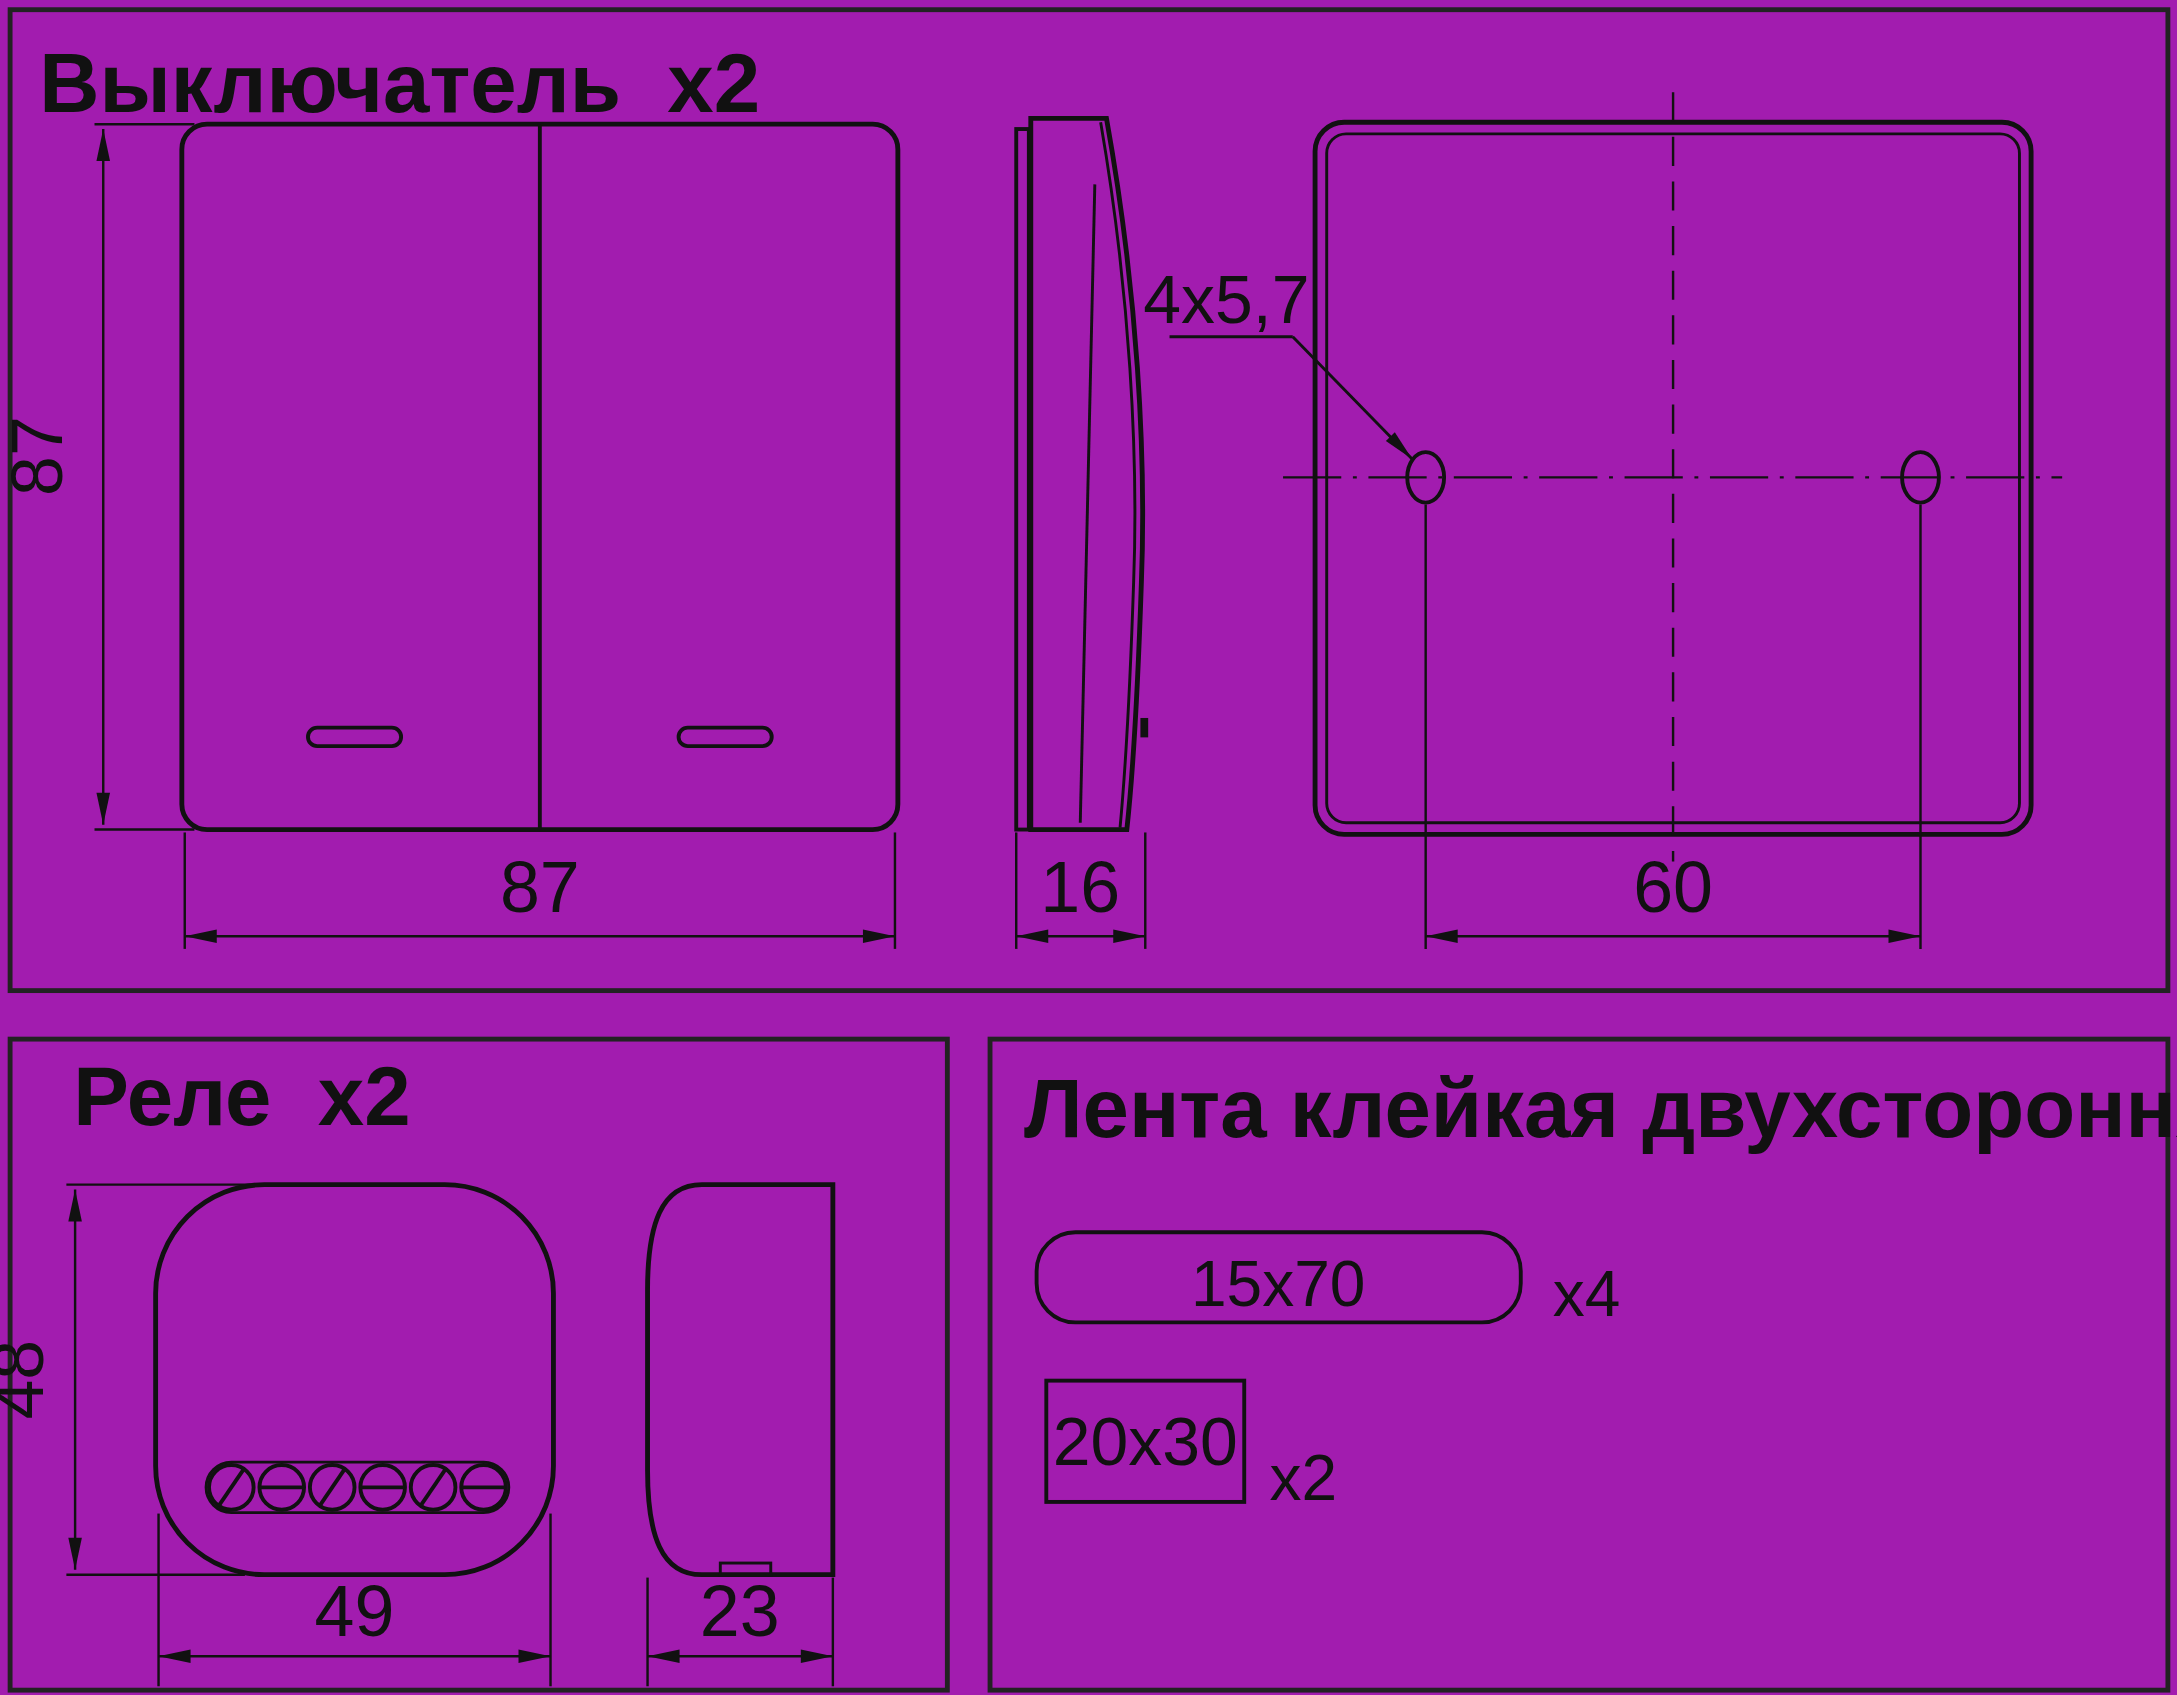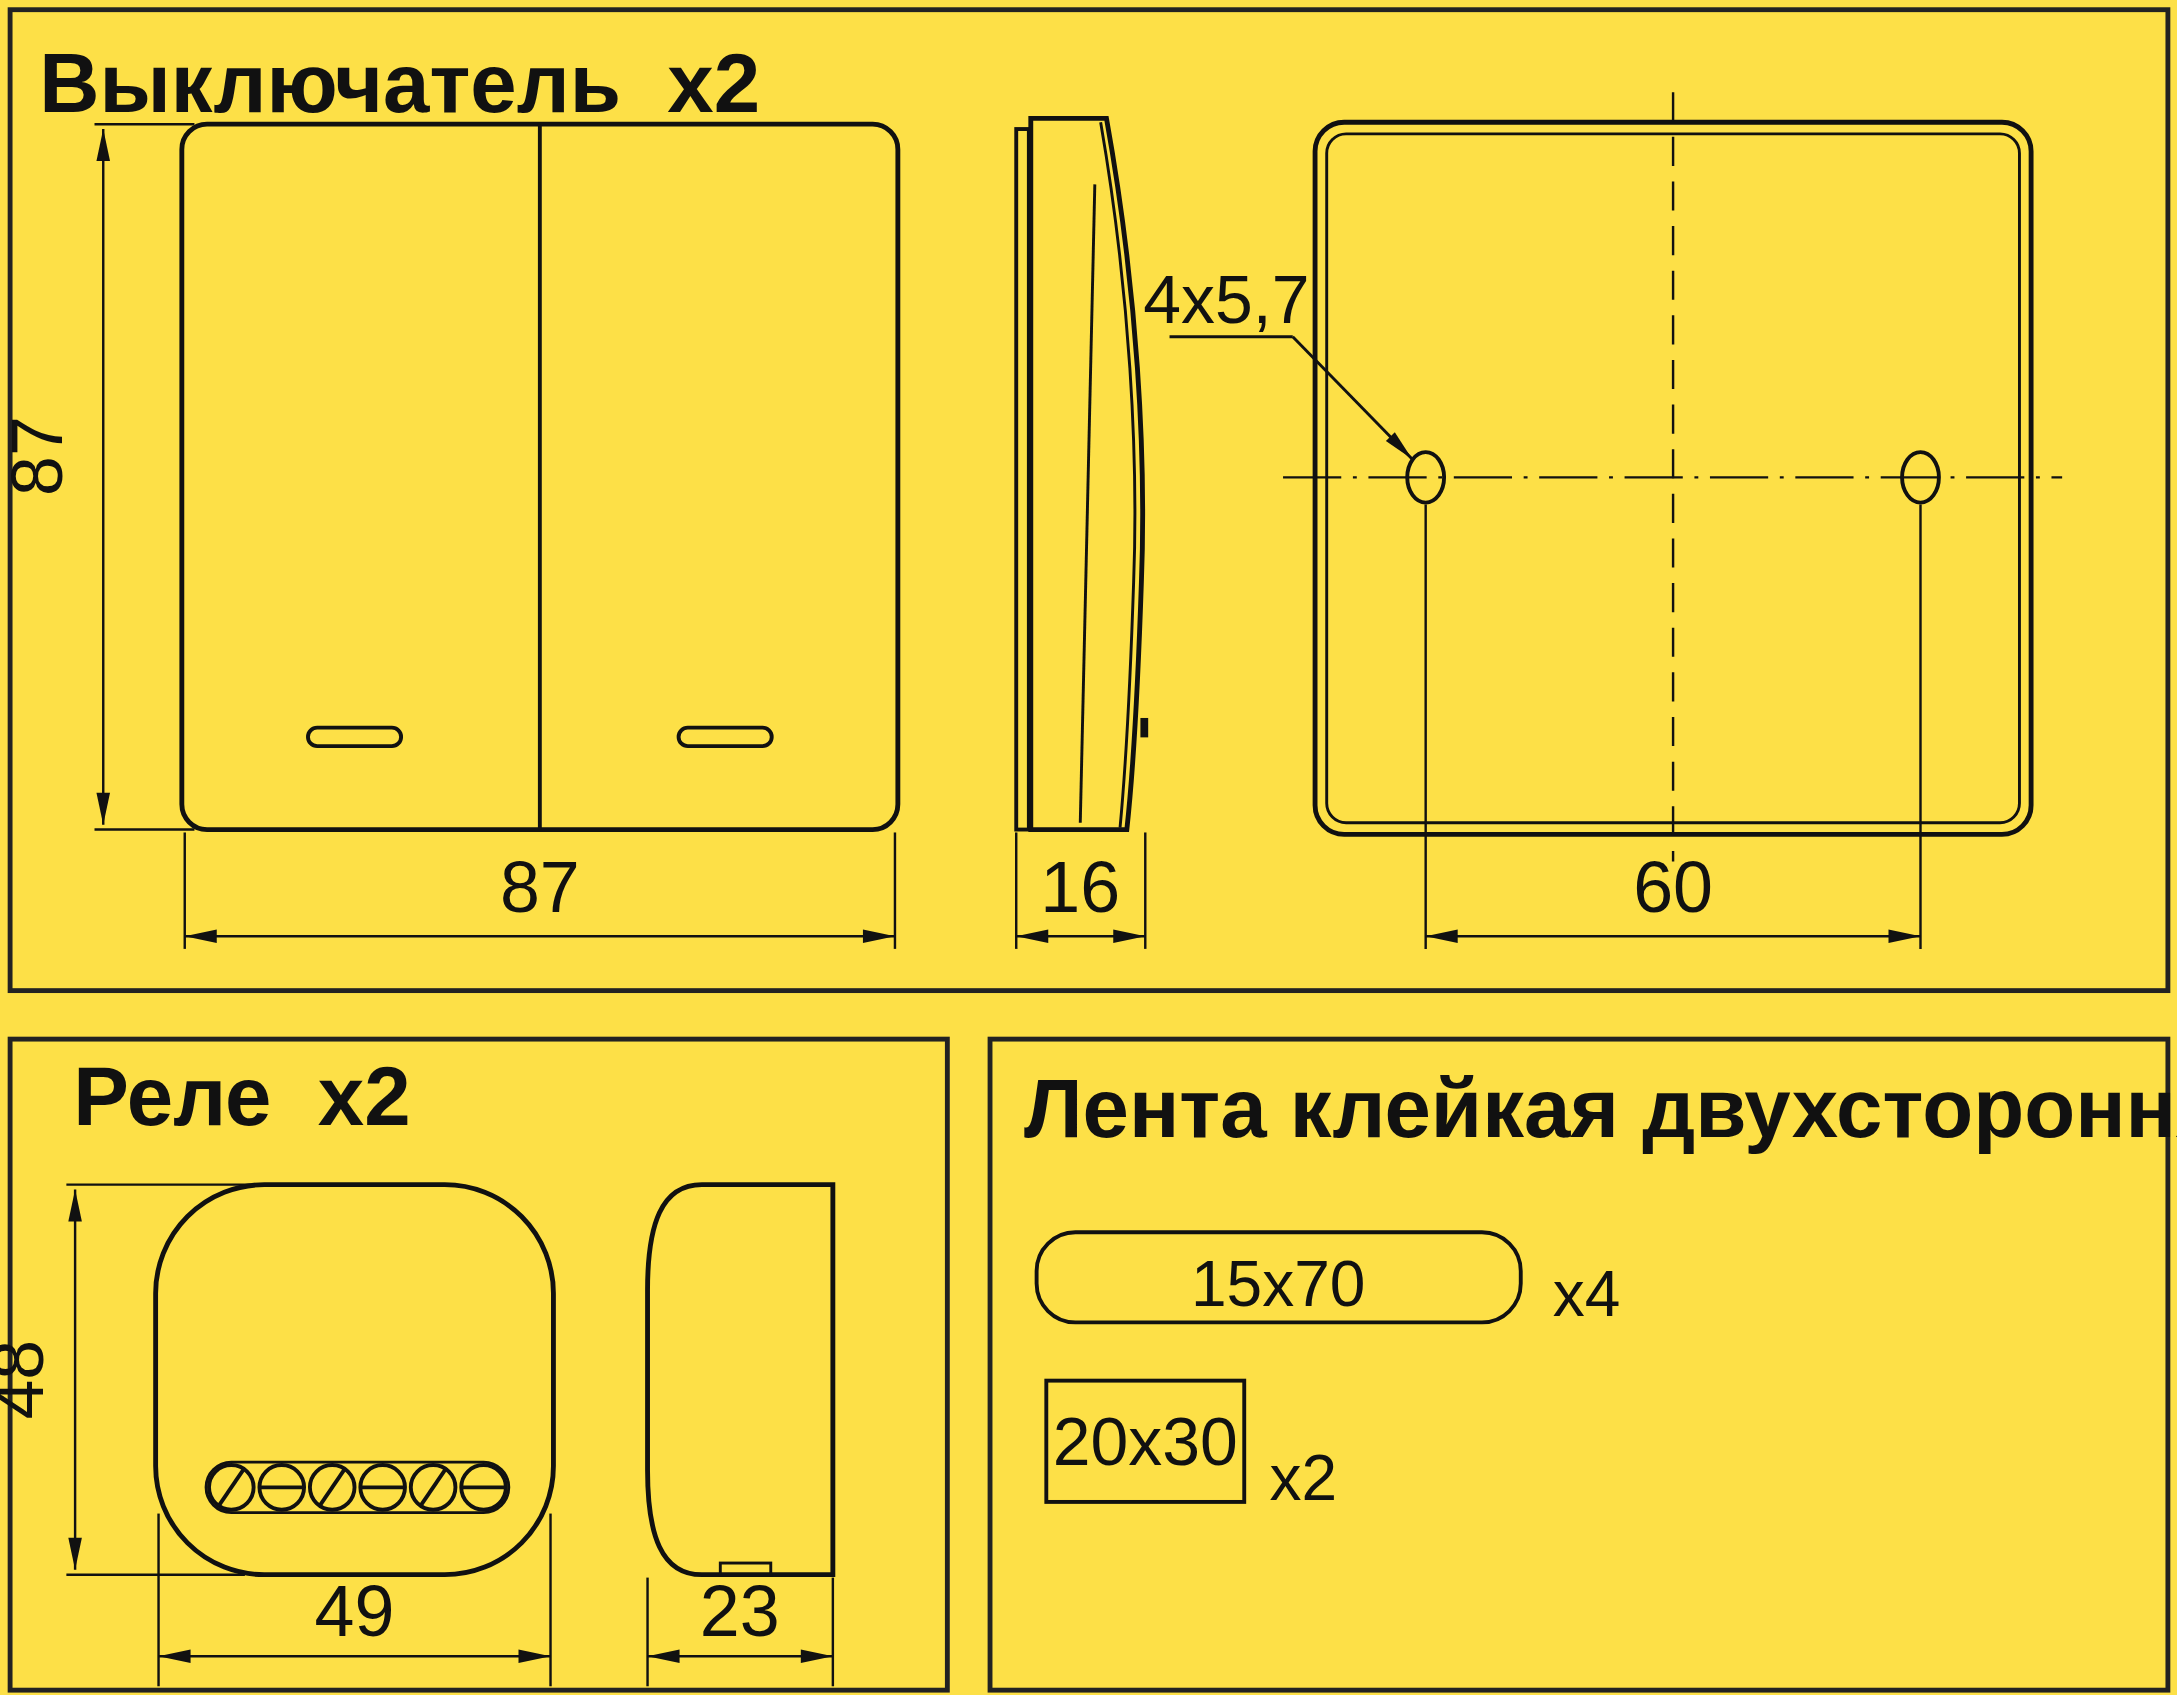"Выключатель x2" .page { background: #fde047 -> #a21caf }
